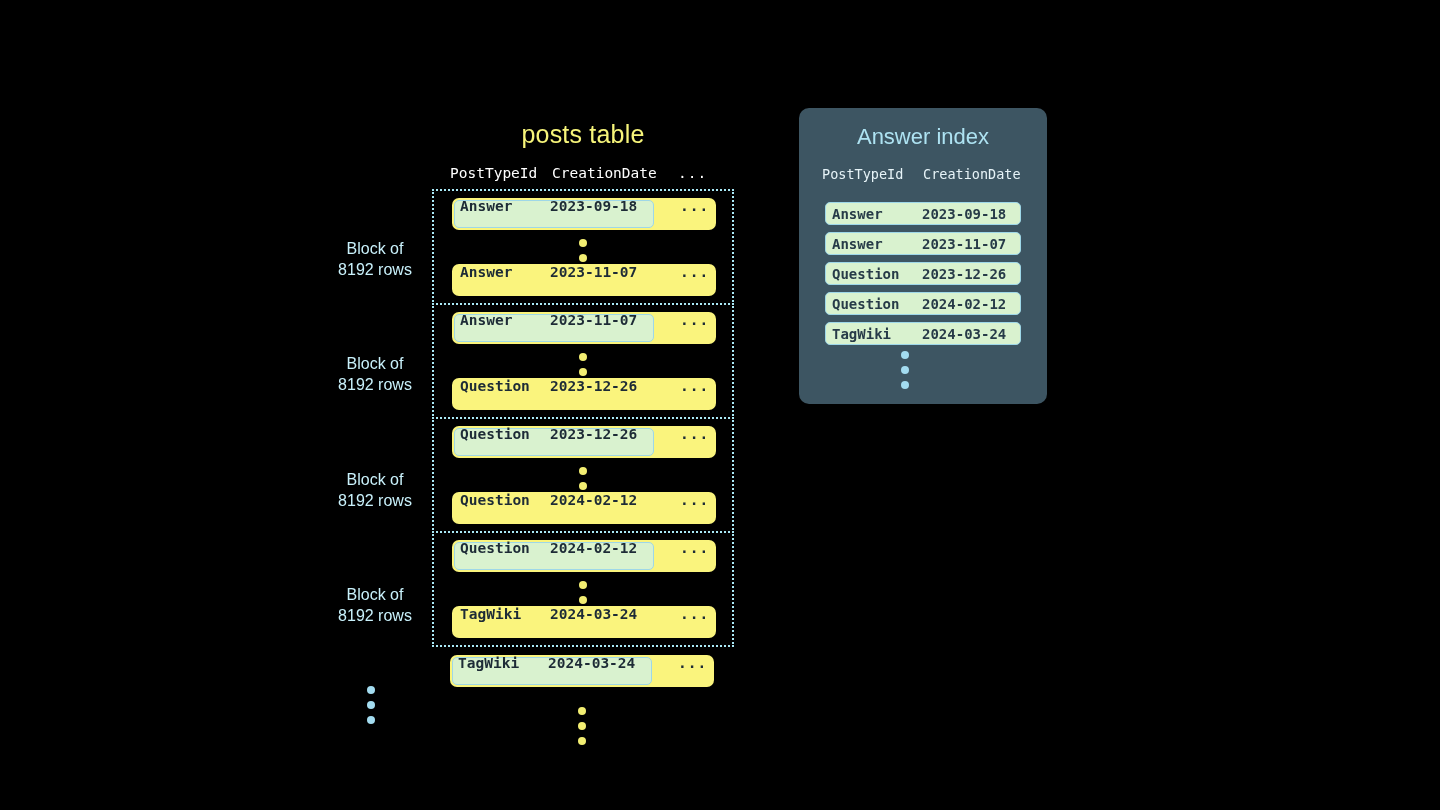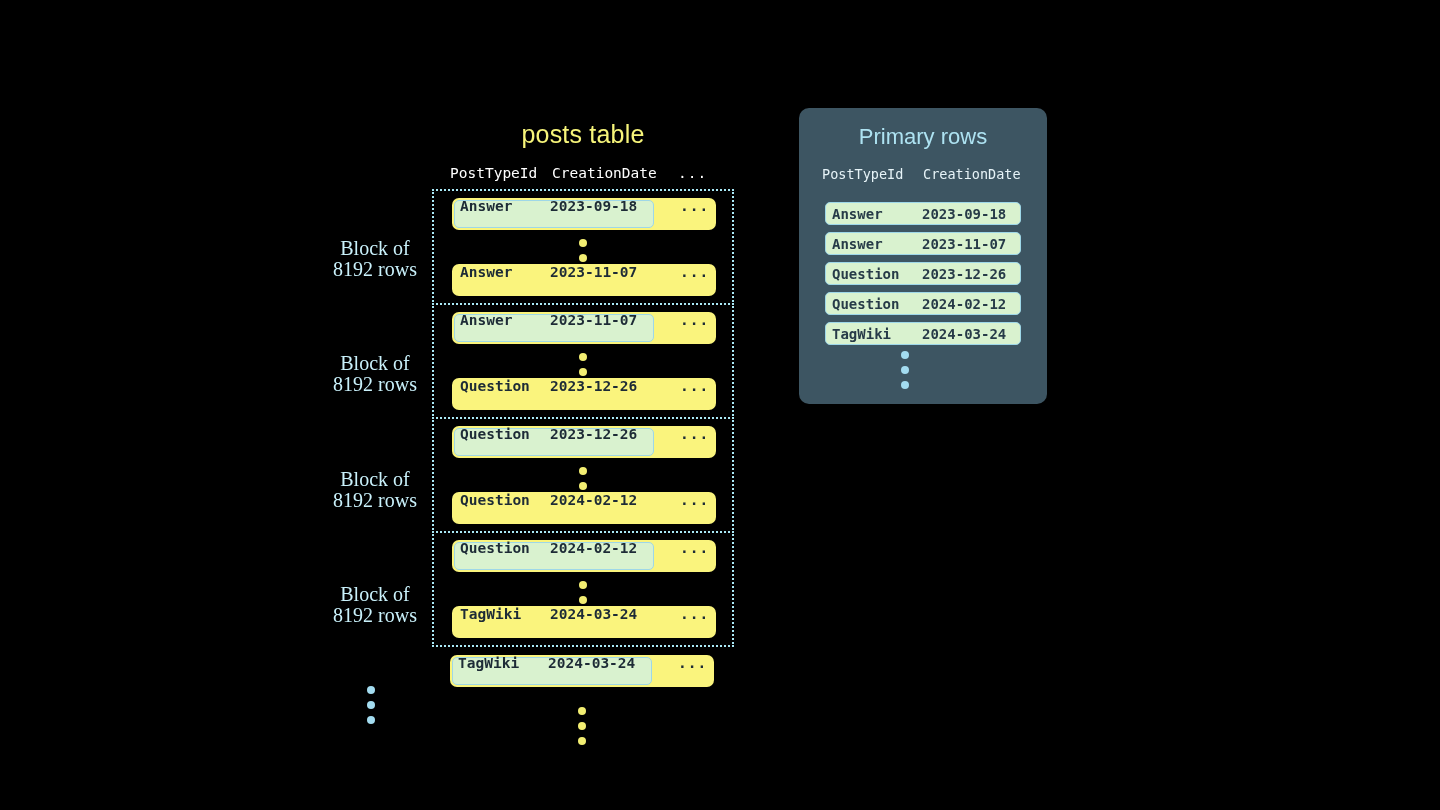"Primary rows" div.panel-title { text: Primary rows -> Answer index }
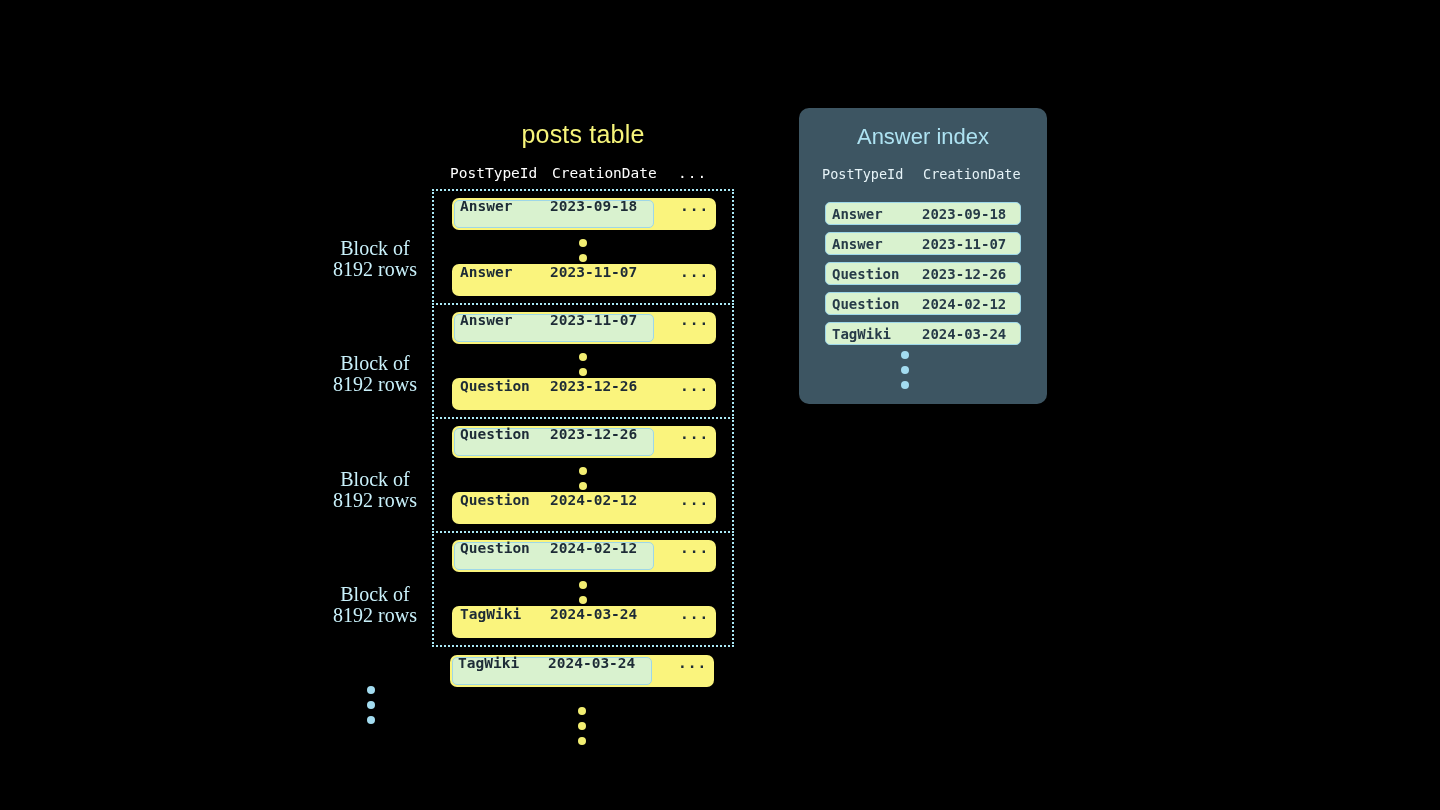"Block of" .block-label { font-family: Liberation Serif, serif -> Liberation Sans, sans-serif; font-size: 20px -> 16px }
